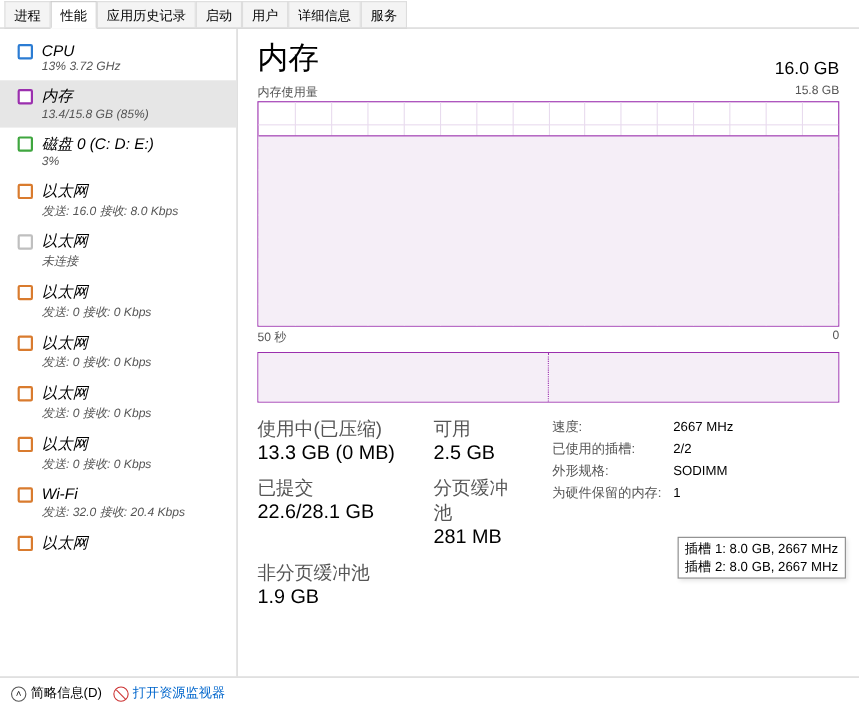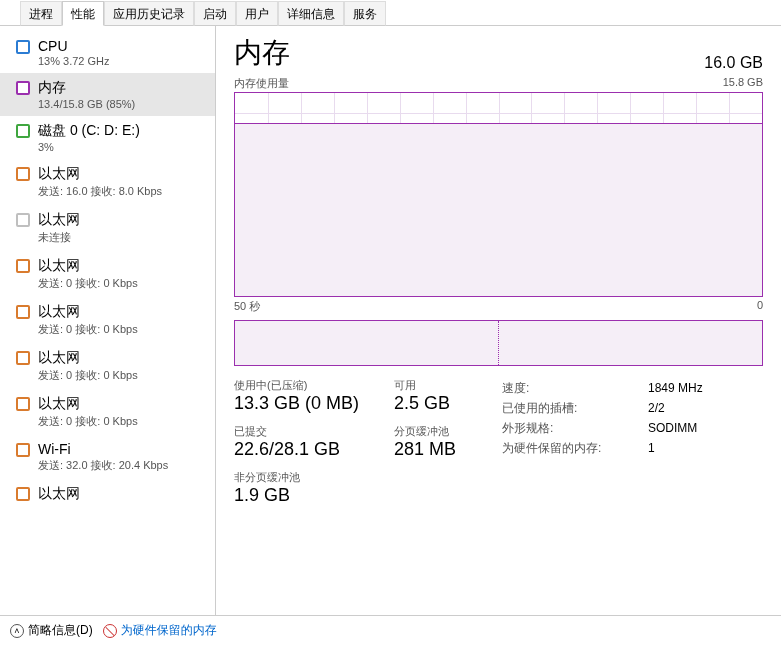"进程" .tabs { padding-left: 20px -> 4px }
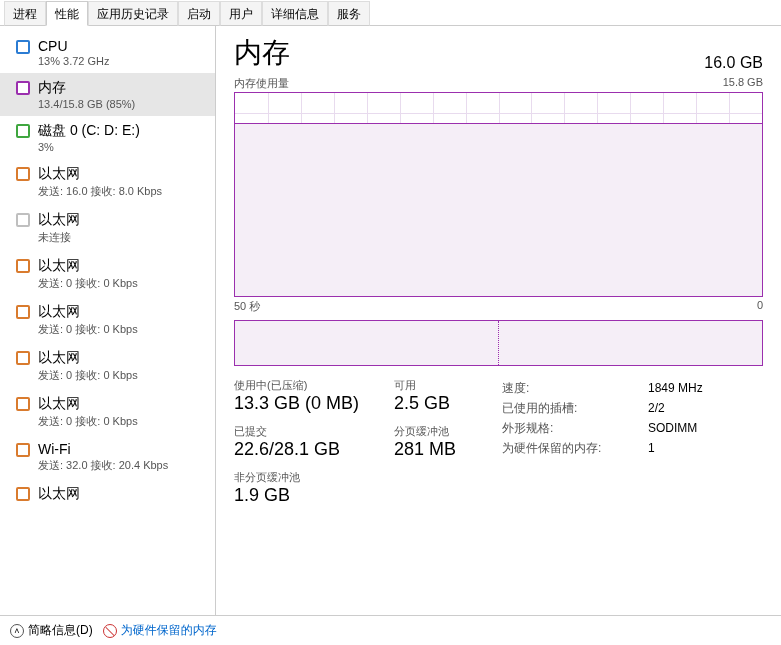"CPU" .side-item { font-style: none -> italic }
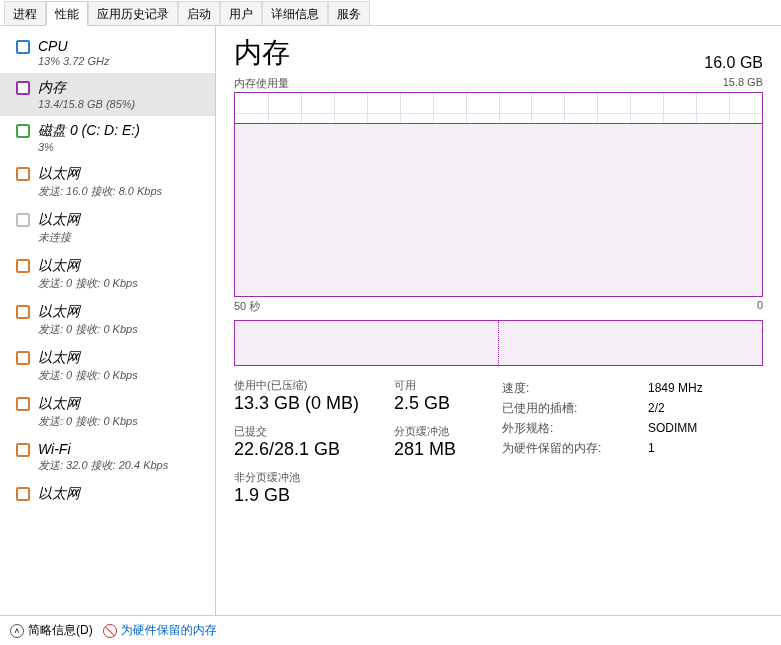"使用中(已压缩)" .metric .lbl { font-size: 11px -> 17px }
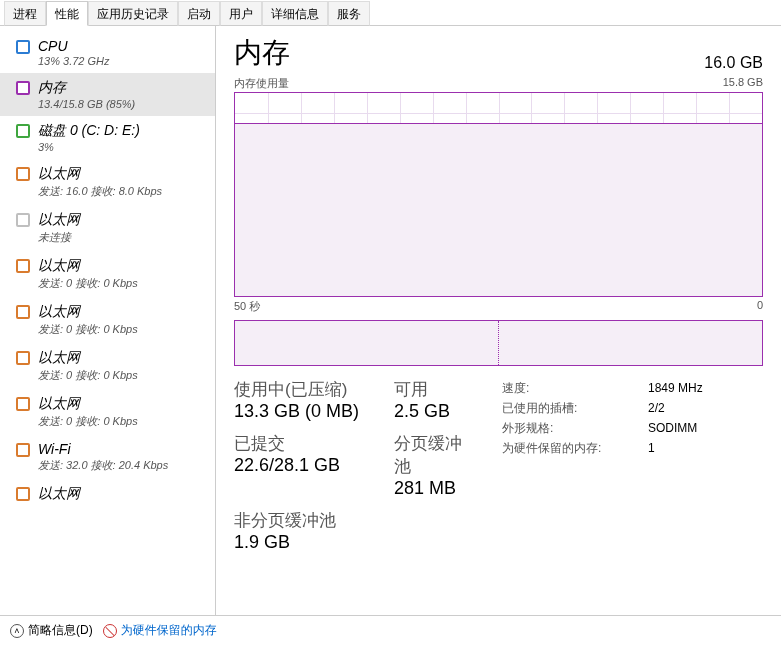"速度:" .kv { gap: 36px -> none }
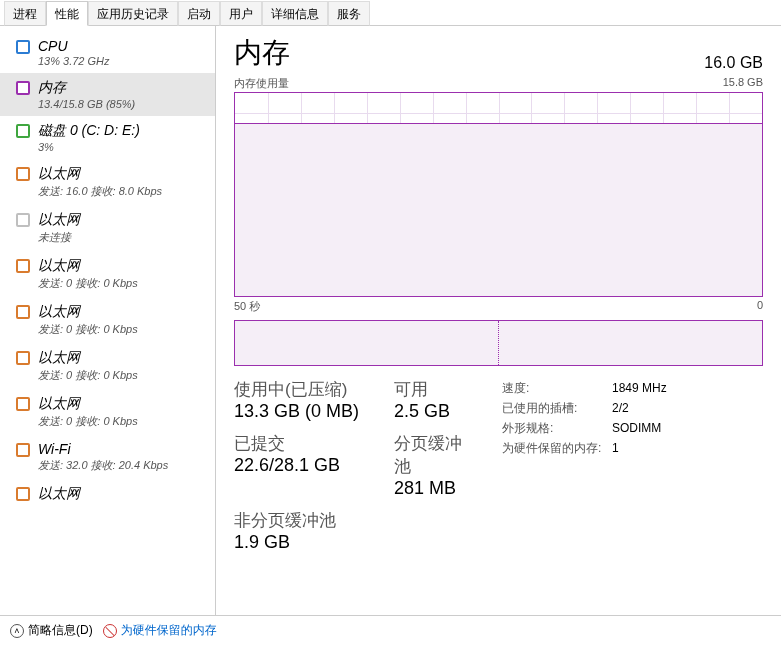"1849 MHz" span { text: 1849 -> 2667 }
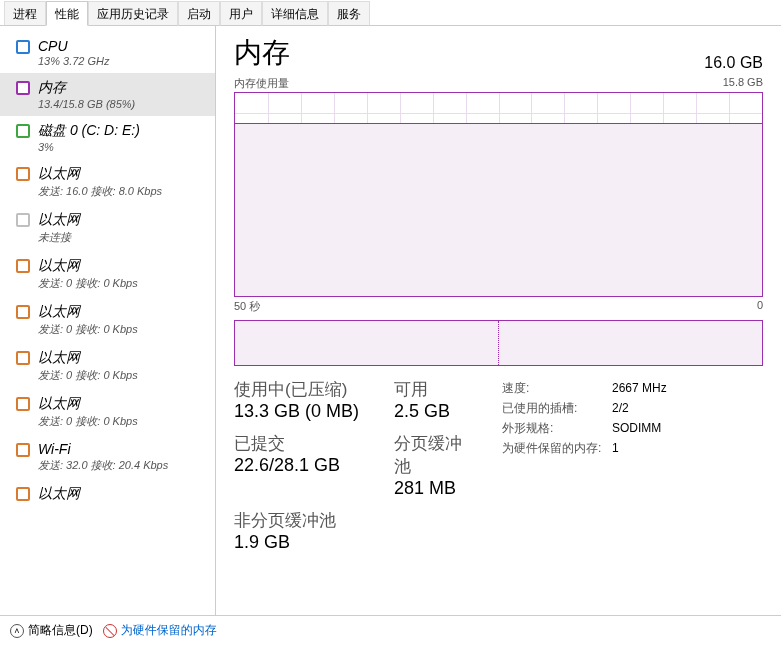"插槽 1: 8.0 GB, 2667" div.tooltip { html: none -> <div> <div>插槽 1: 8.0 GB, 2667 MHz</div> <div>插槽 2: 8.0 GB, 2667 MHz</div> </div> }
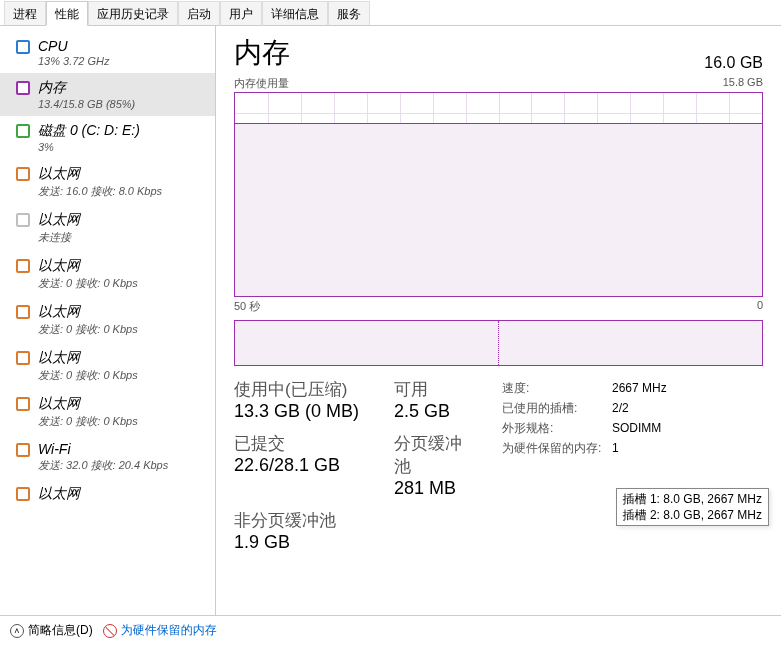"为硬件保留的内存" span { text: 为硬件保留的内存 -> 打开资源监视器 }
